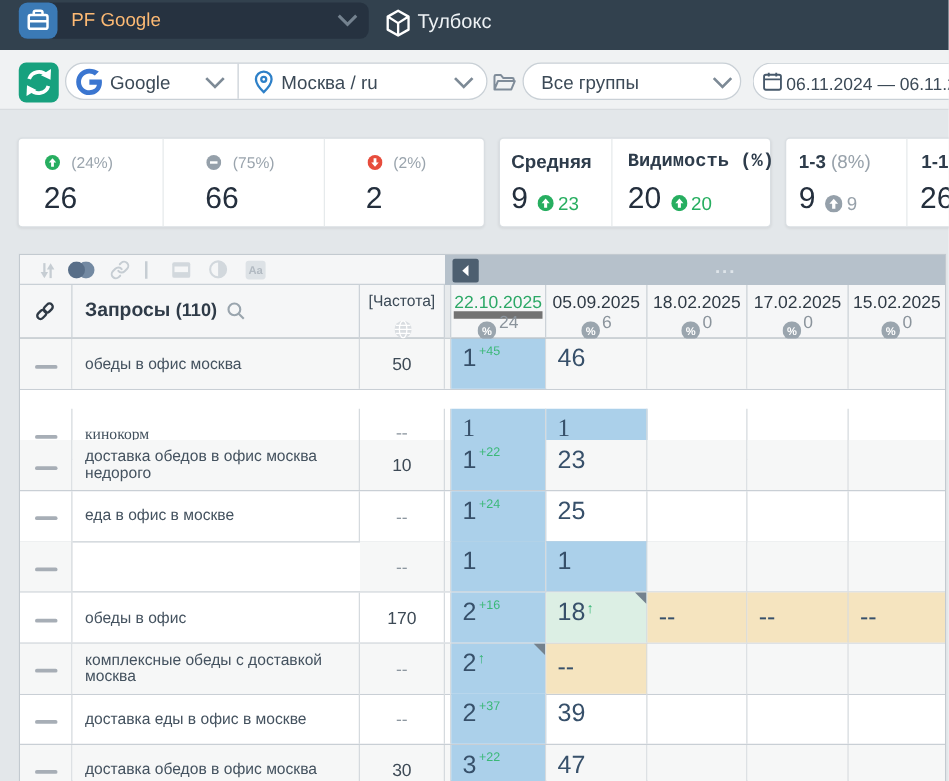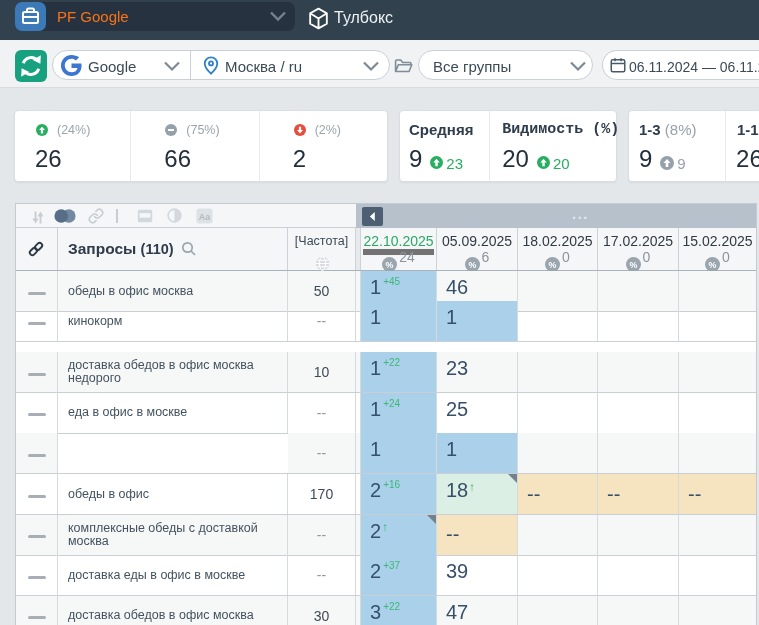"PF Google" #projsel .txt { color: #f97316 -> #fdba74 }
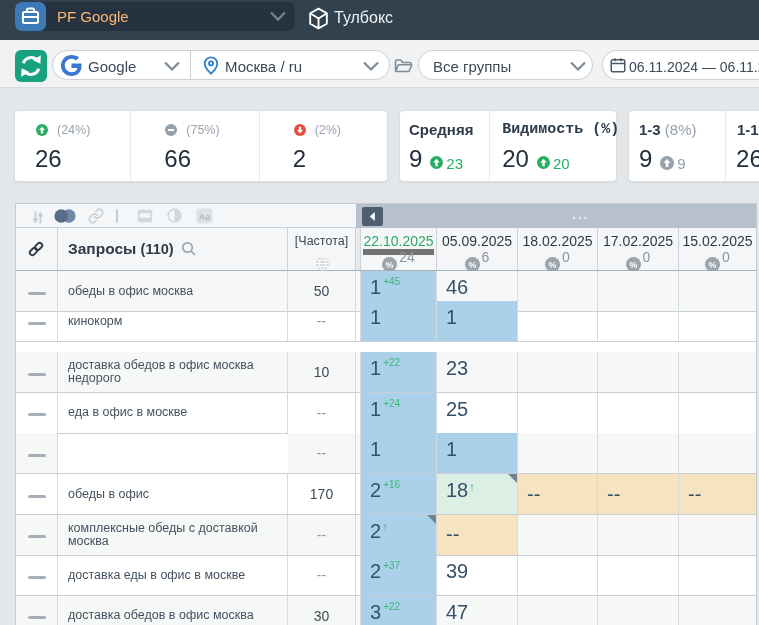"кинокорм" div.row { font-family: none -> Liberation Serif, serif; top: 97px -> 123px }
